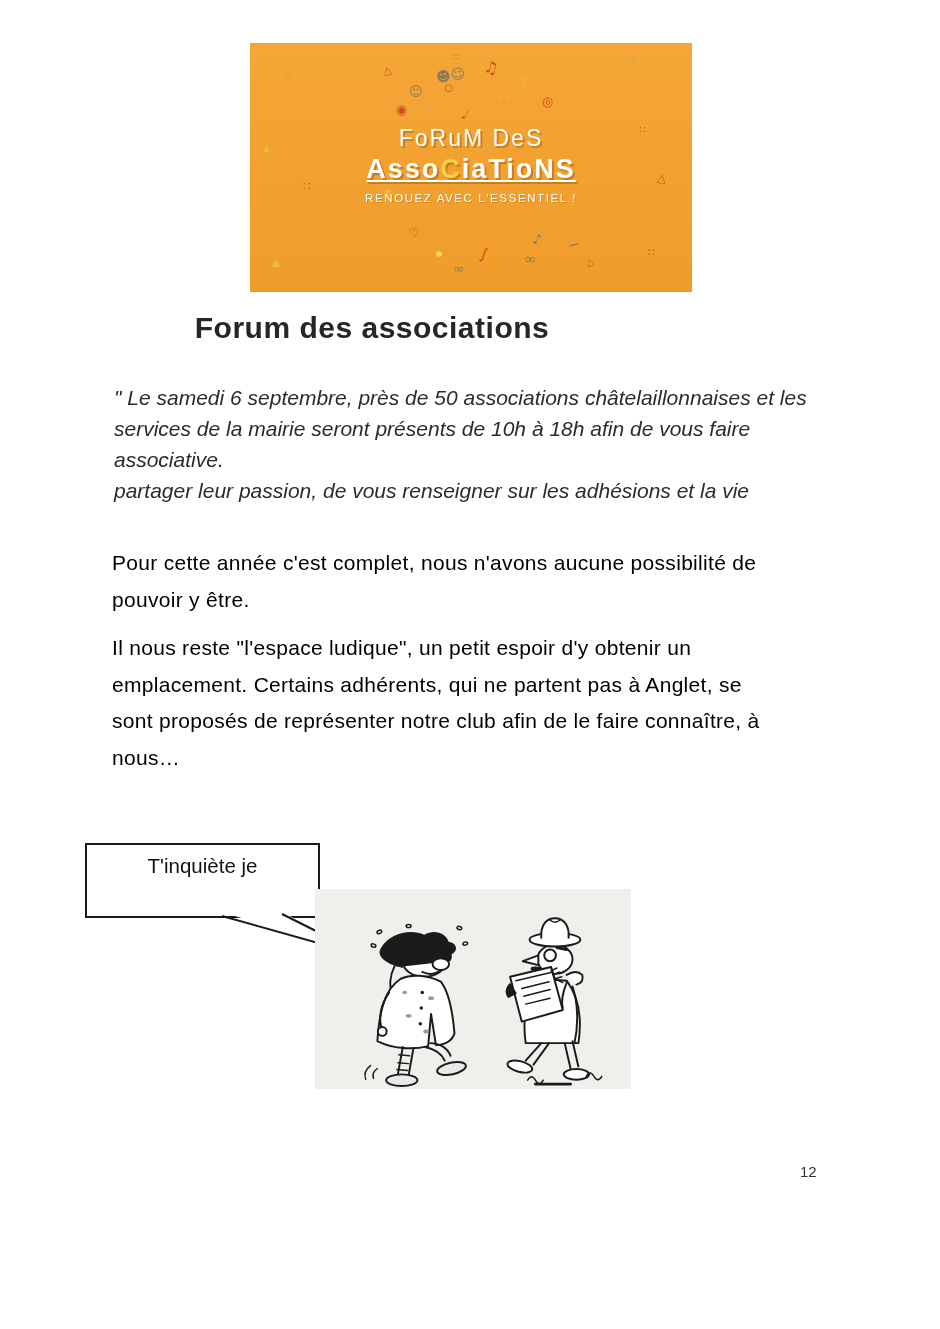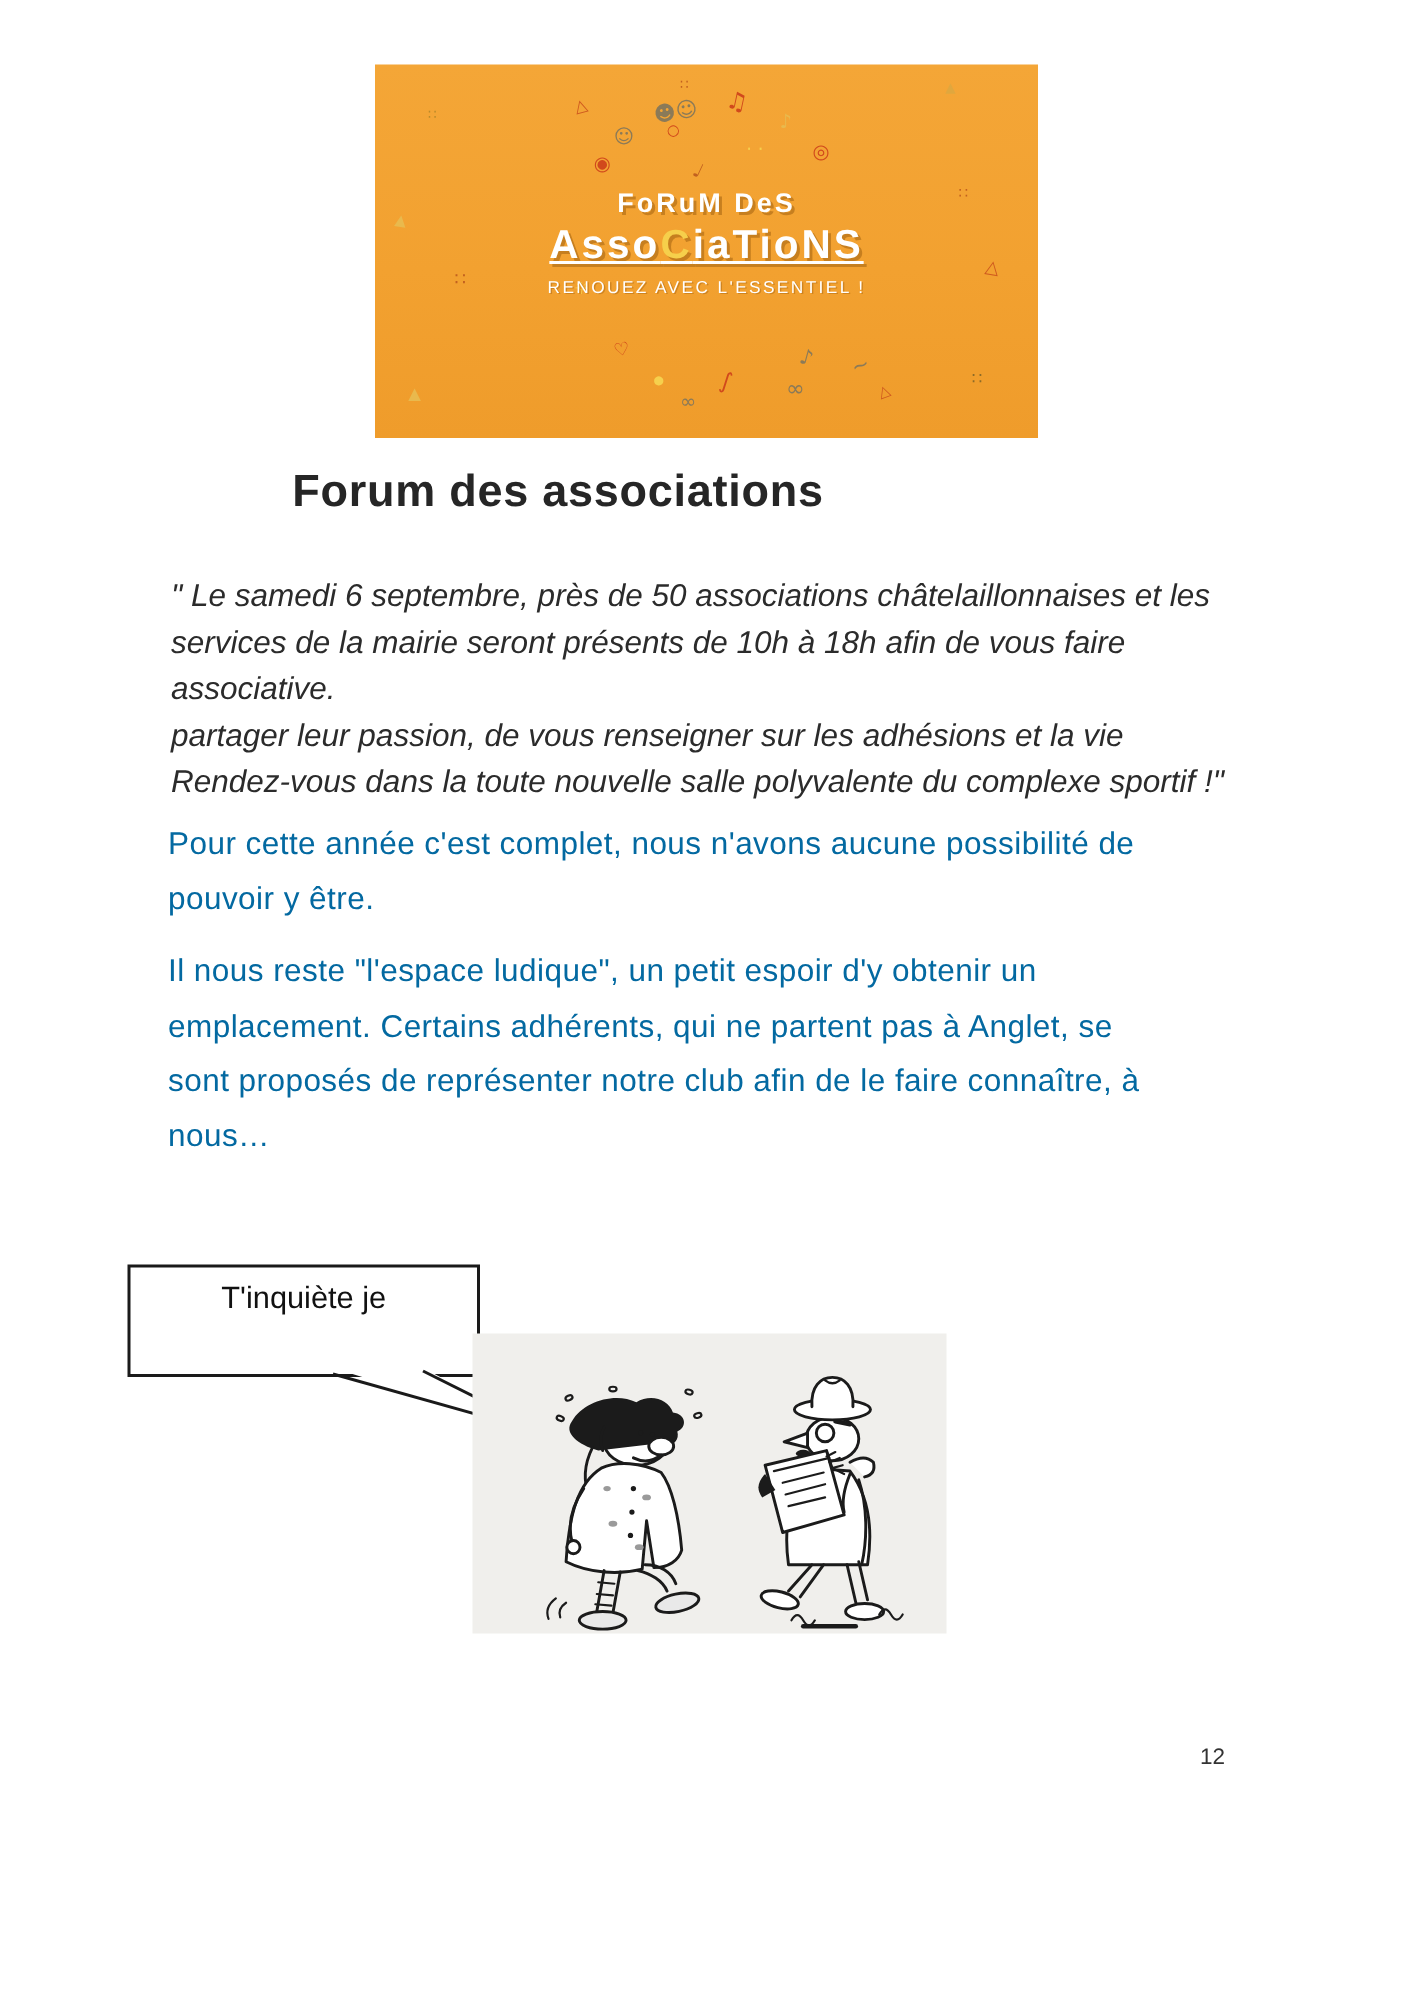"FoRuM DeS" .banner-line1 { font-size: 18px -> 23px; font-weight: bold -> normal }
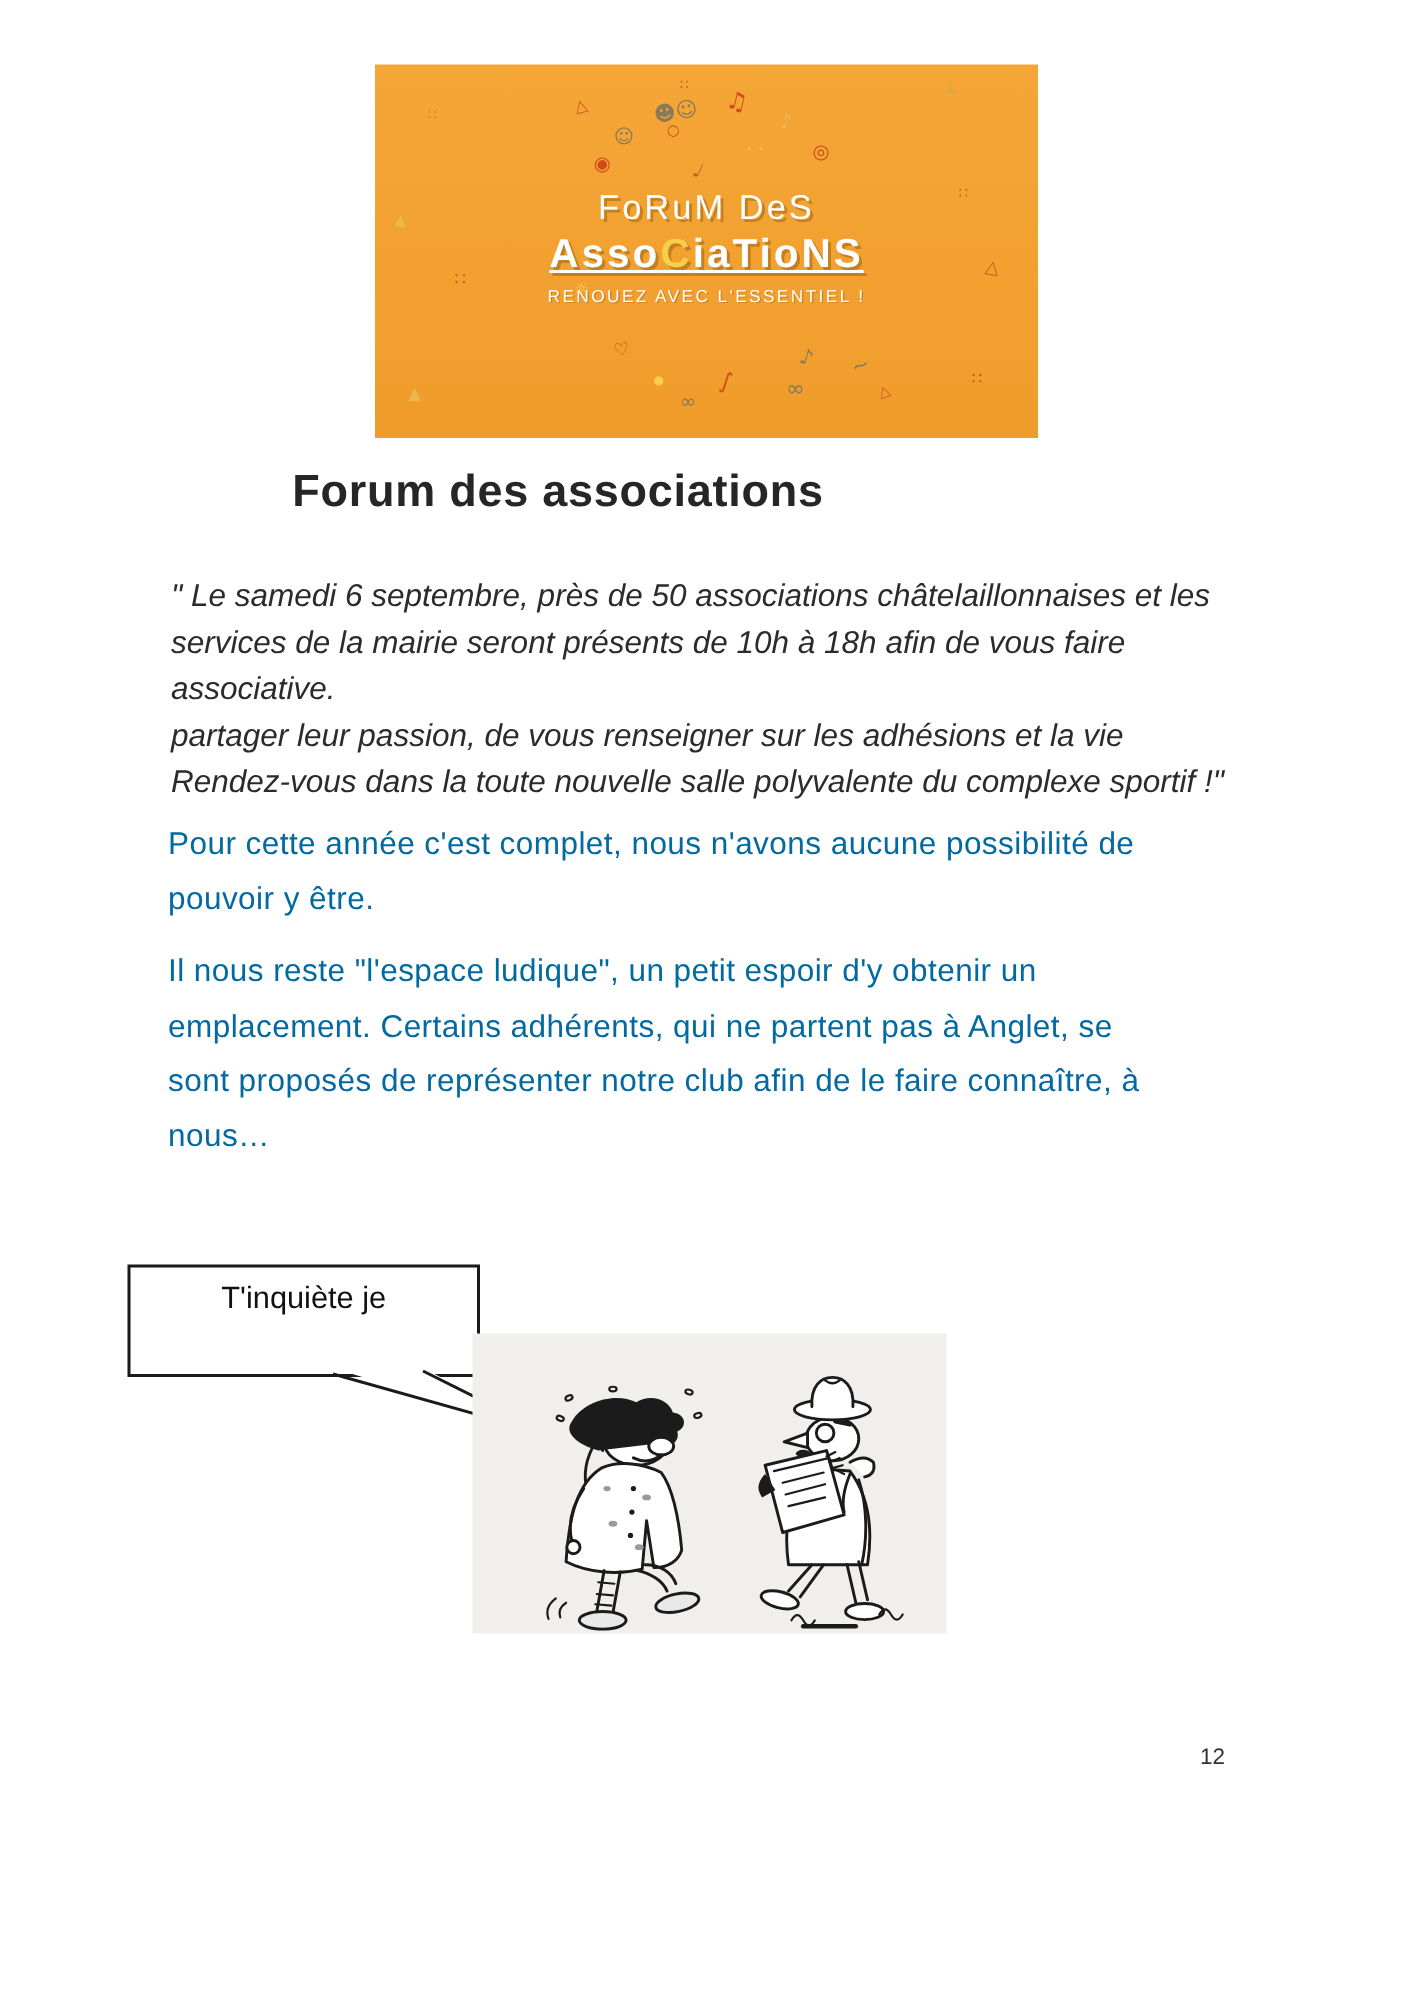"Rendez-vous dans la toute nouvelle" div { html: <div>Rendez-vous dans la toute nouvelle salle polyvalente du complexe sportif !"</div> -> none }
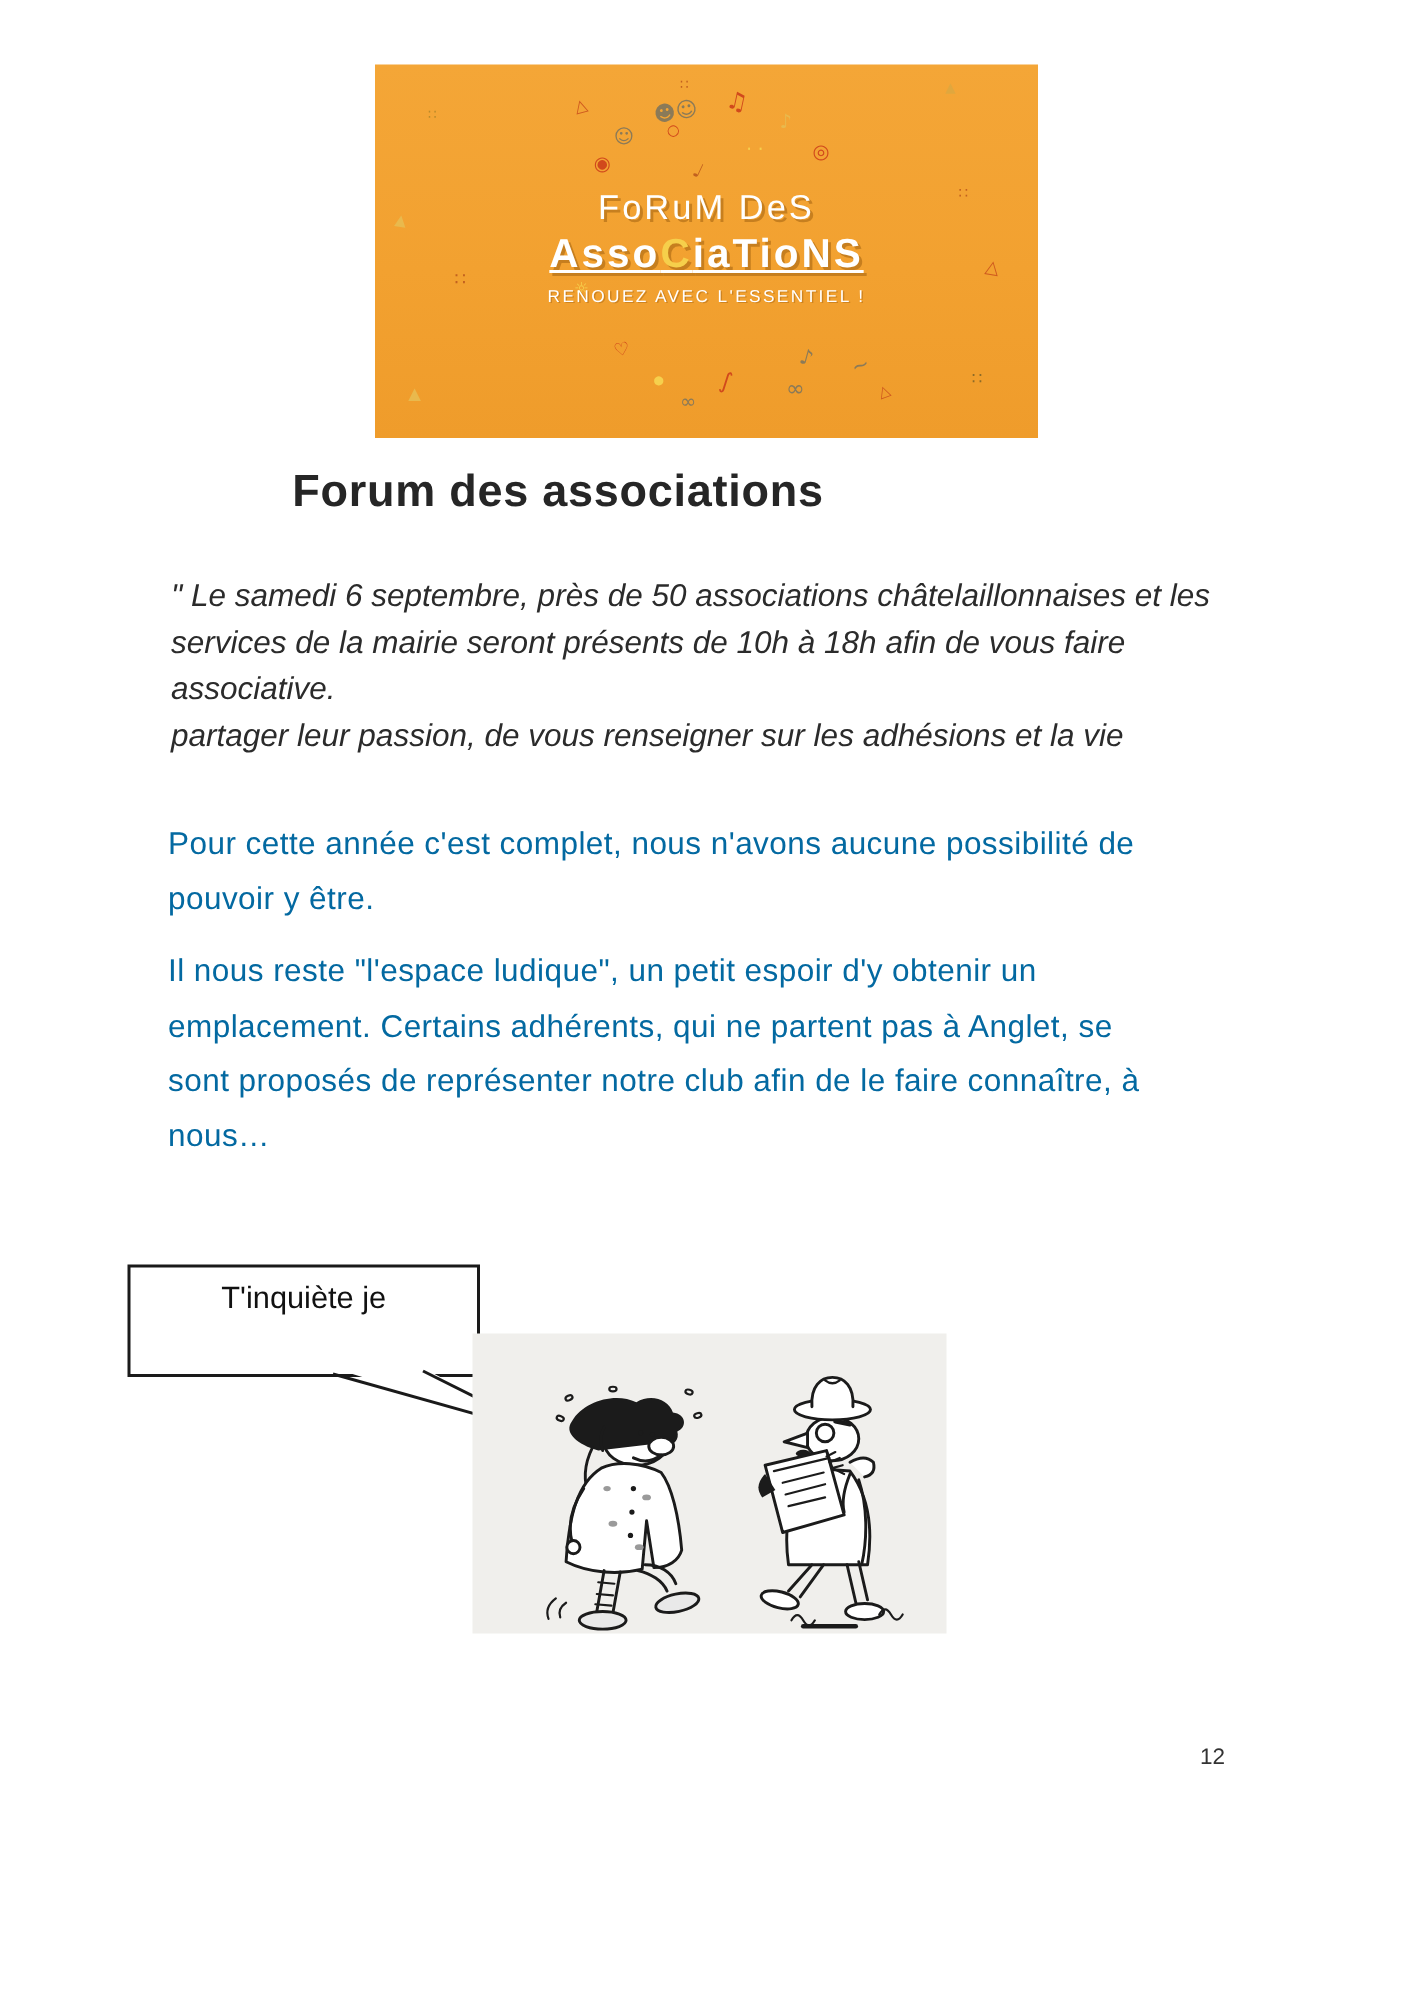"Pour cette année c'est complet," .para { color: #0369a1 -> #000000 }
